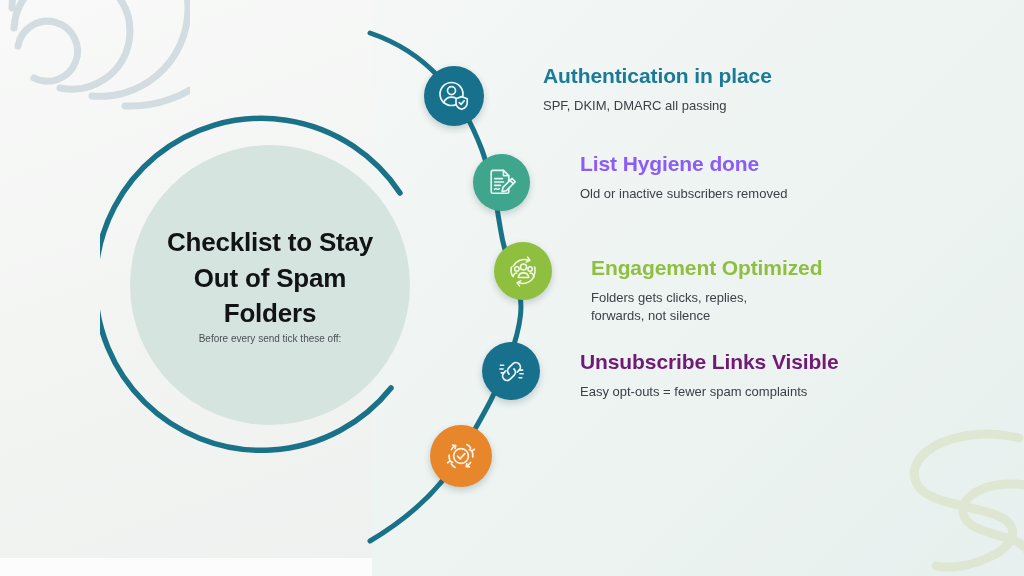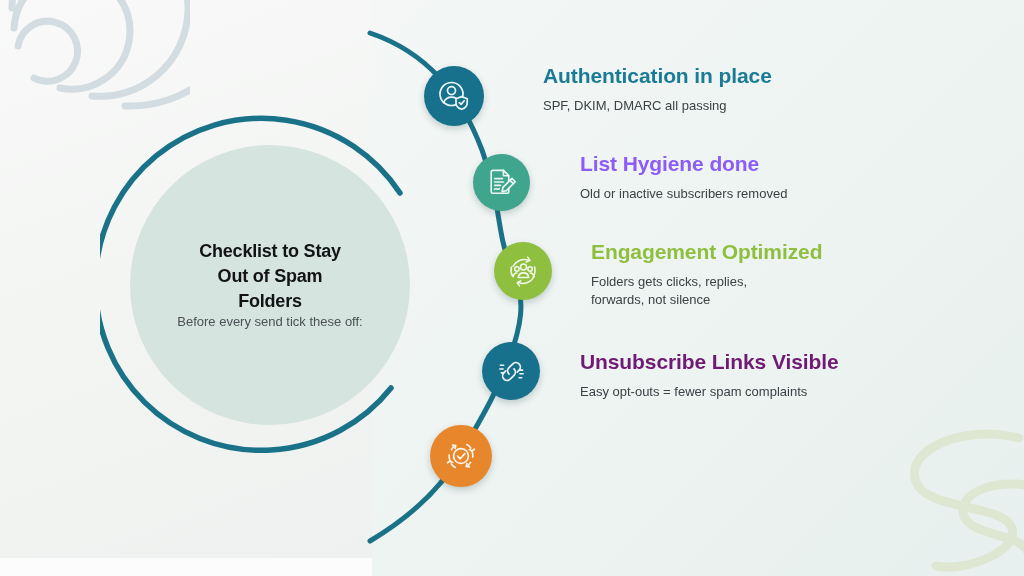"Checklist to Stay" .hero-title { font-size: 18px -> 26px }
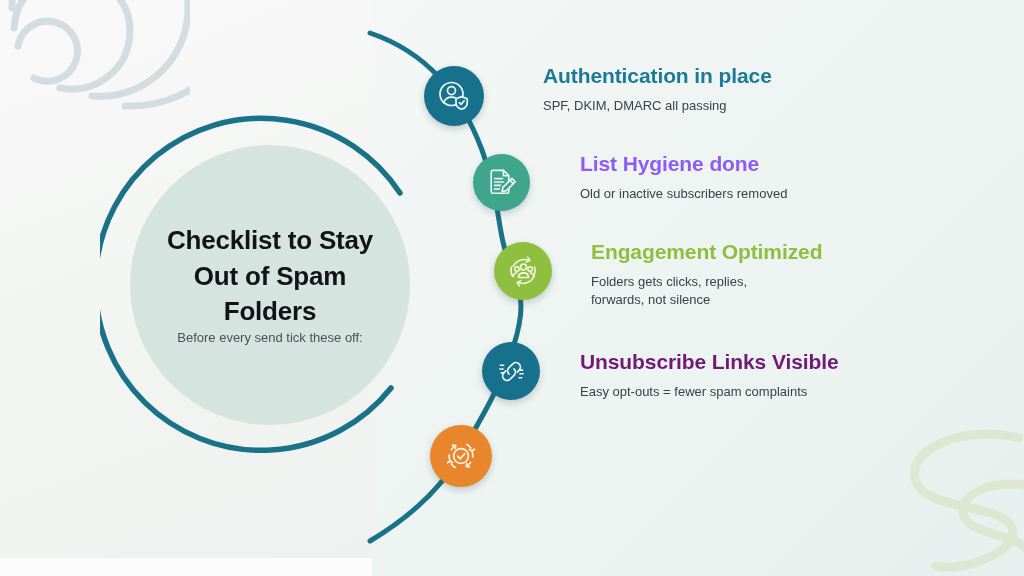"Engagement Optimized" div.copy { top: 239px -> 255px }
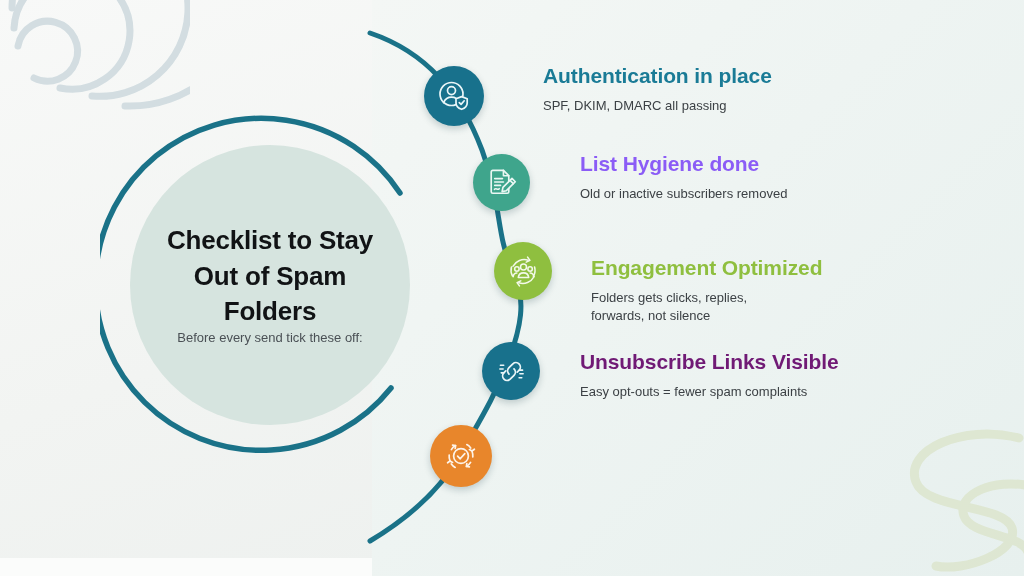"Before every send tick these" .hero-sub { font-size: 13px -> 10px }
